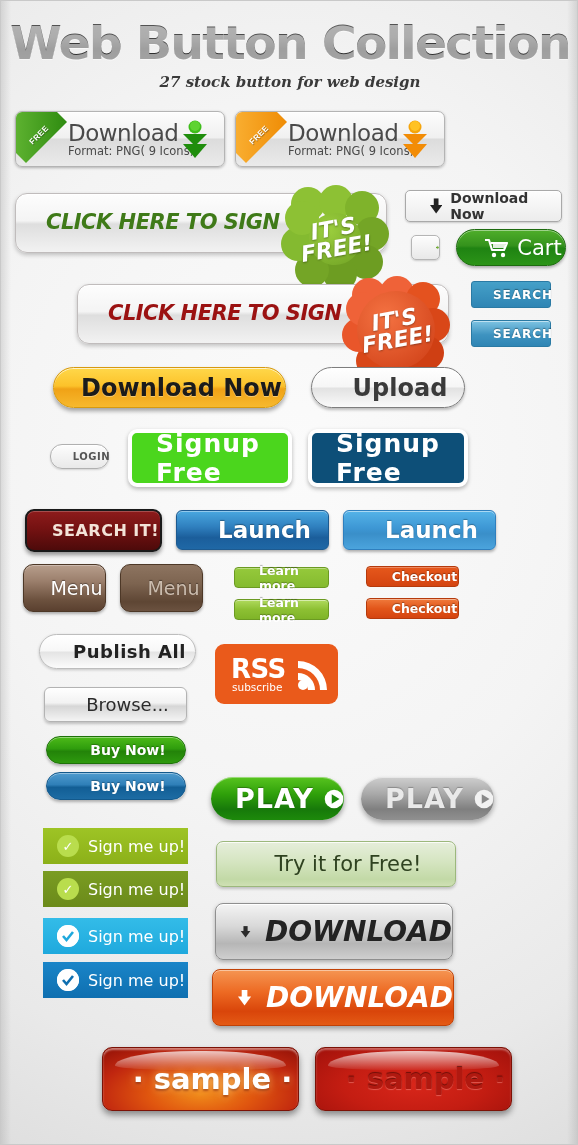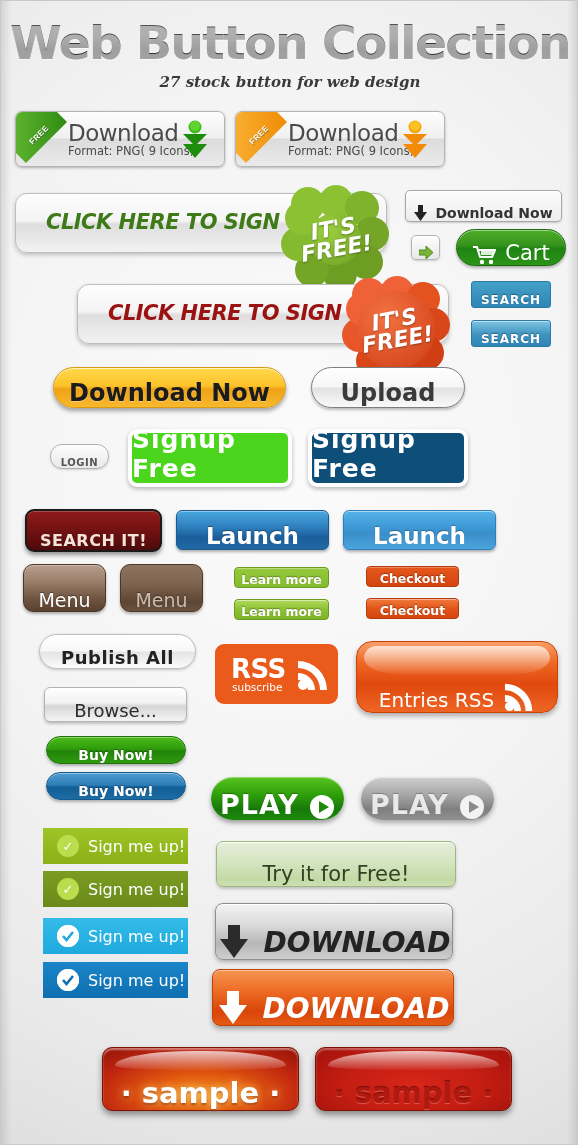"Download Now" .ctr { align-items: flex-end -> center; padding-left: none -> 24px }
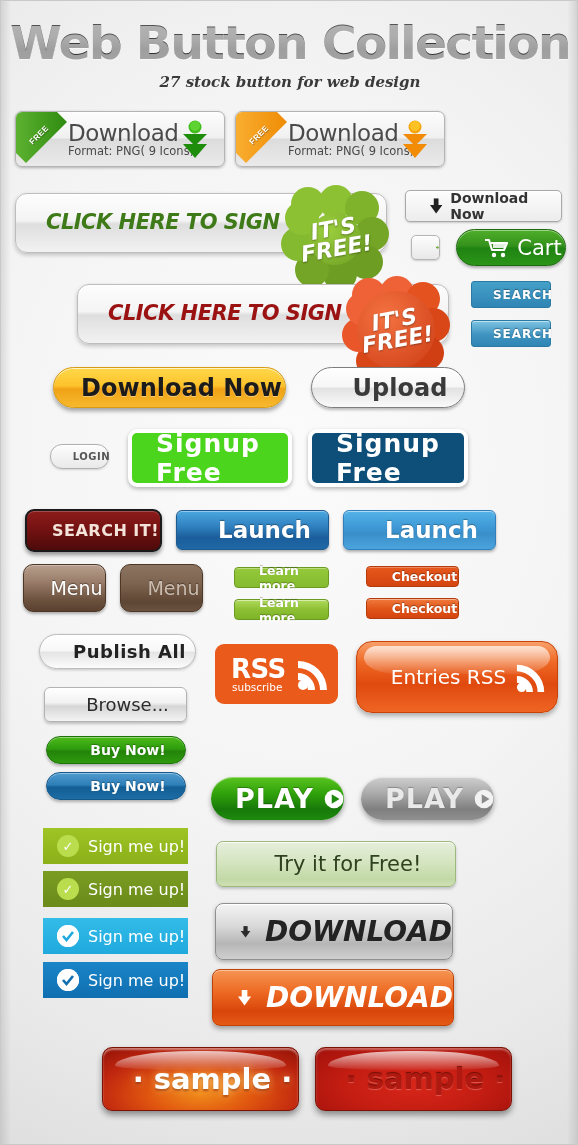"Entries RSS" div.abs { html: <div> <span>Entries RSS</span> <svg> <circle></circle> <path></path> <path></path> </svg> </div> -> none }
